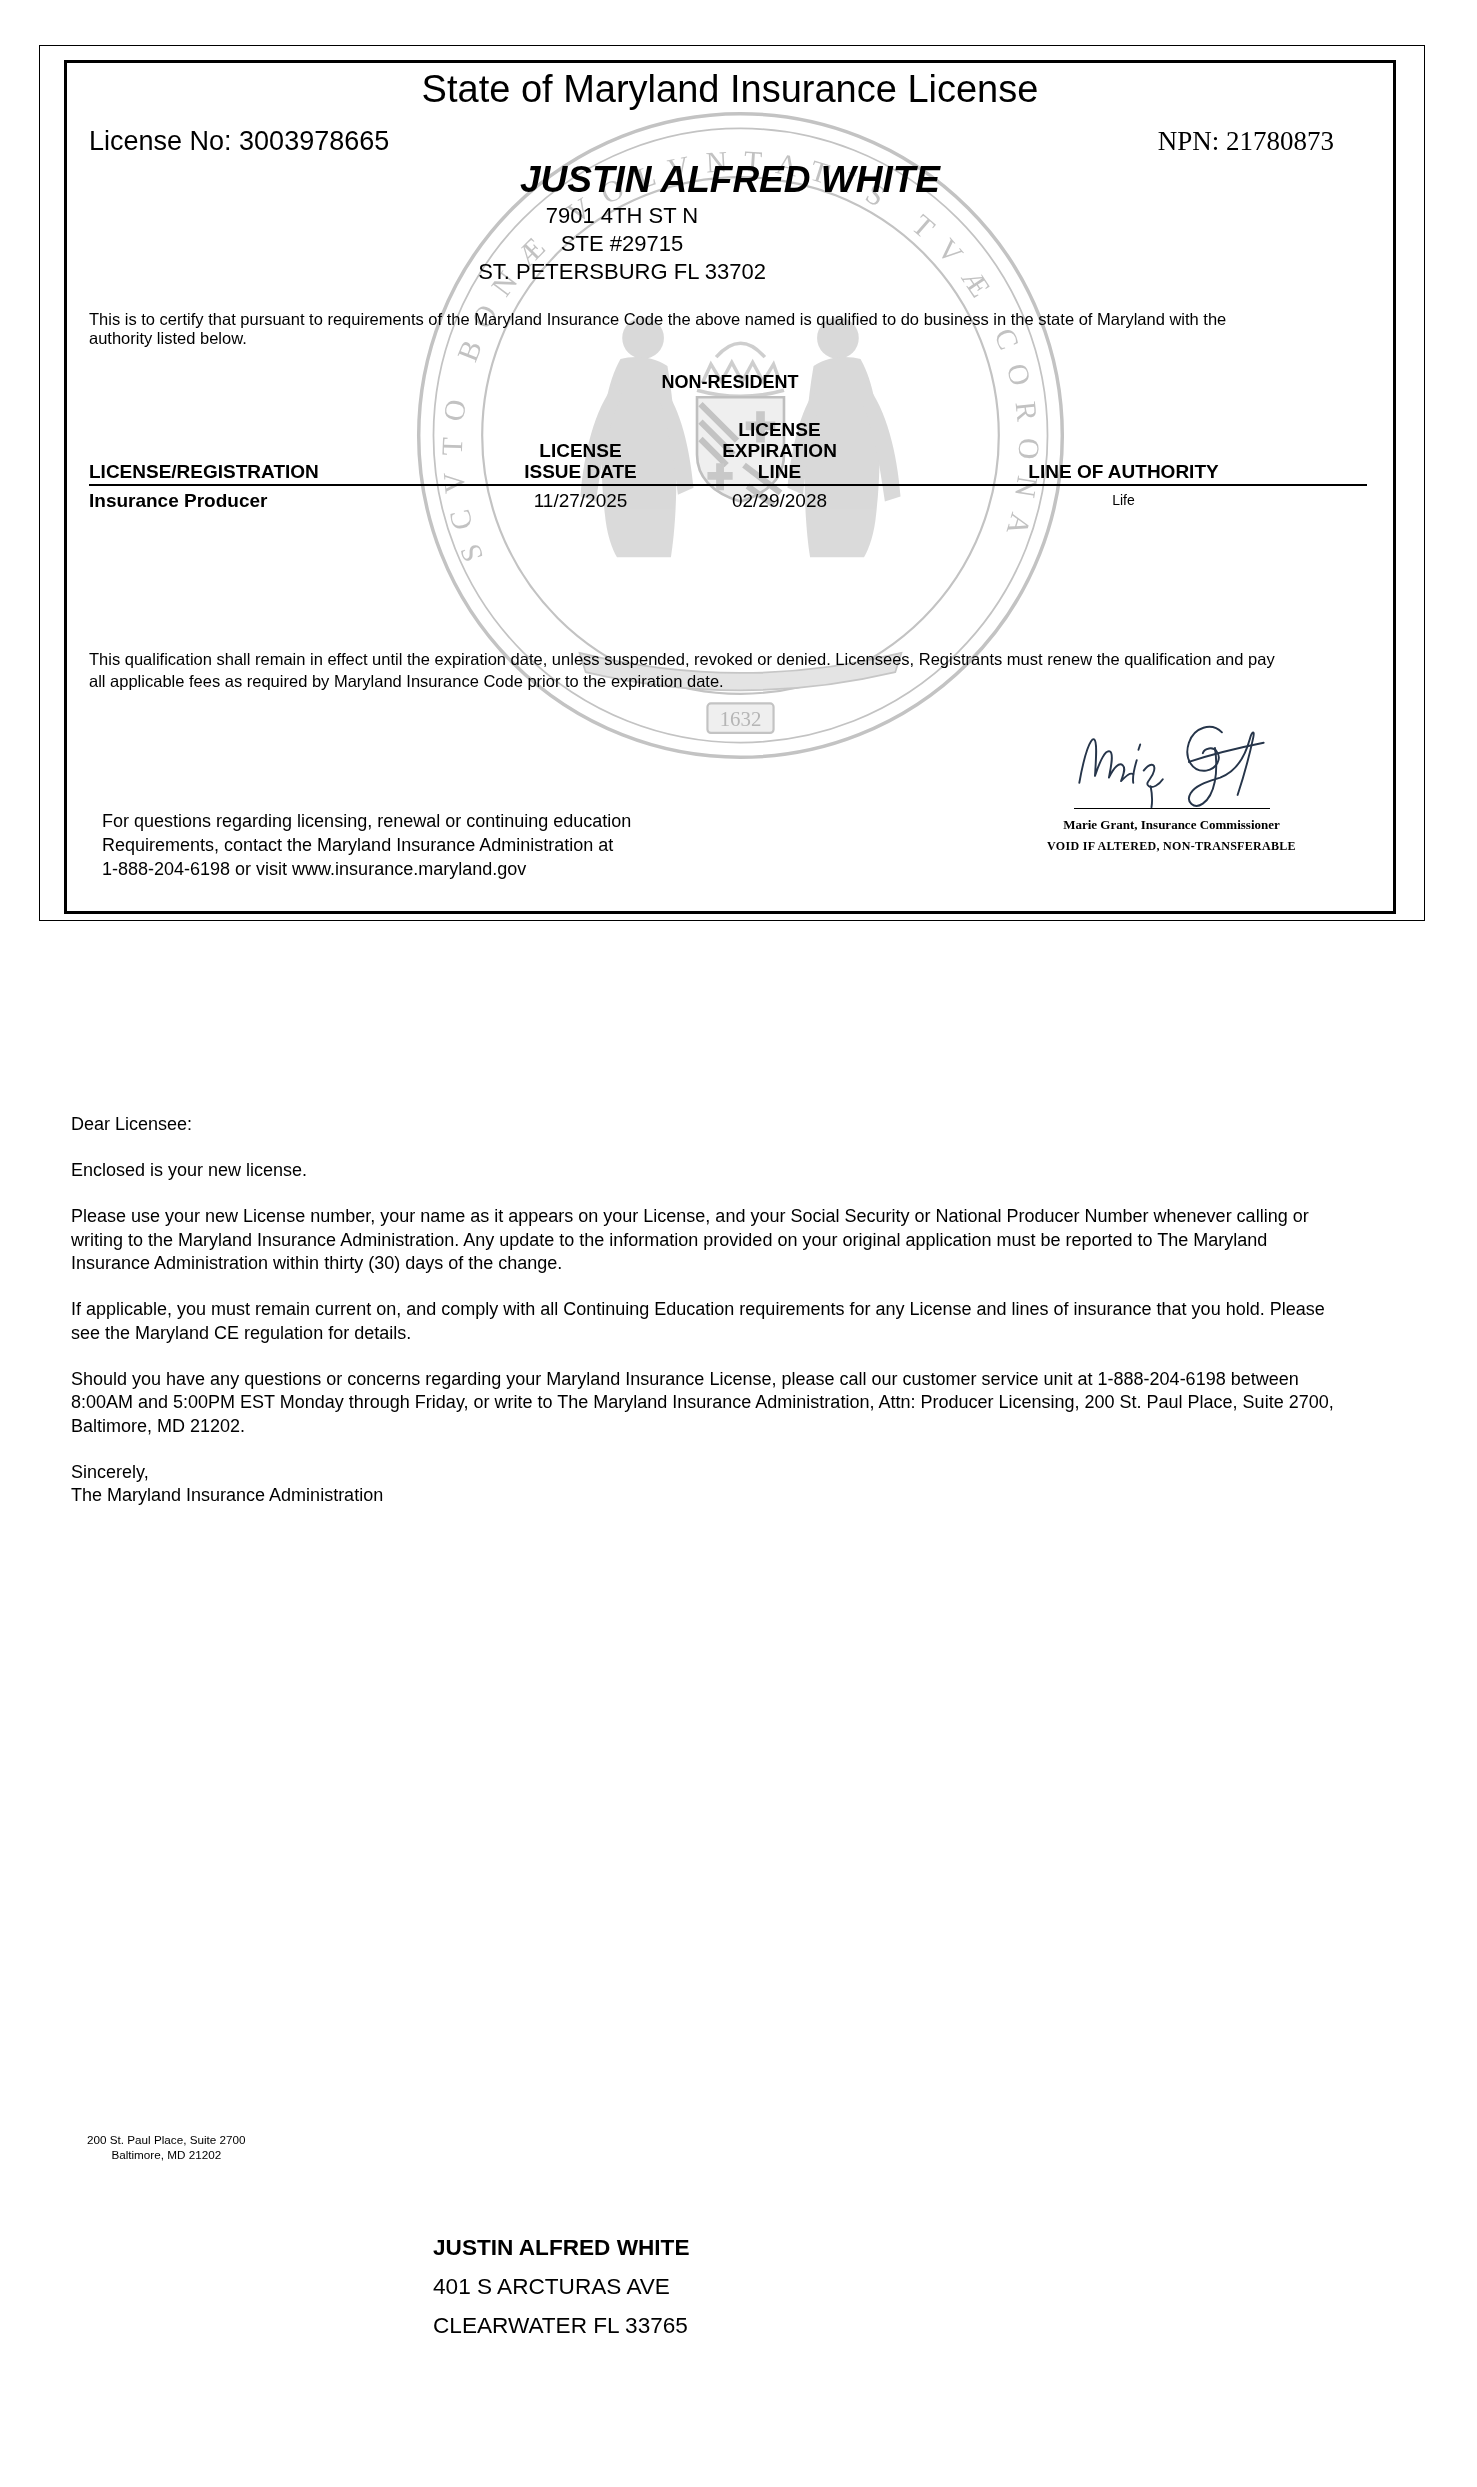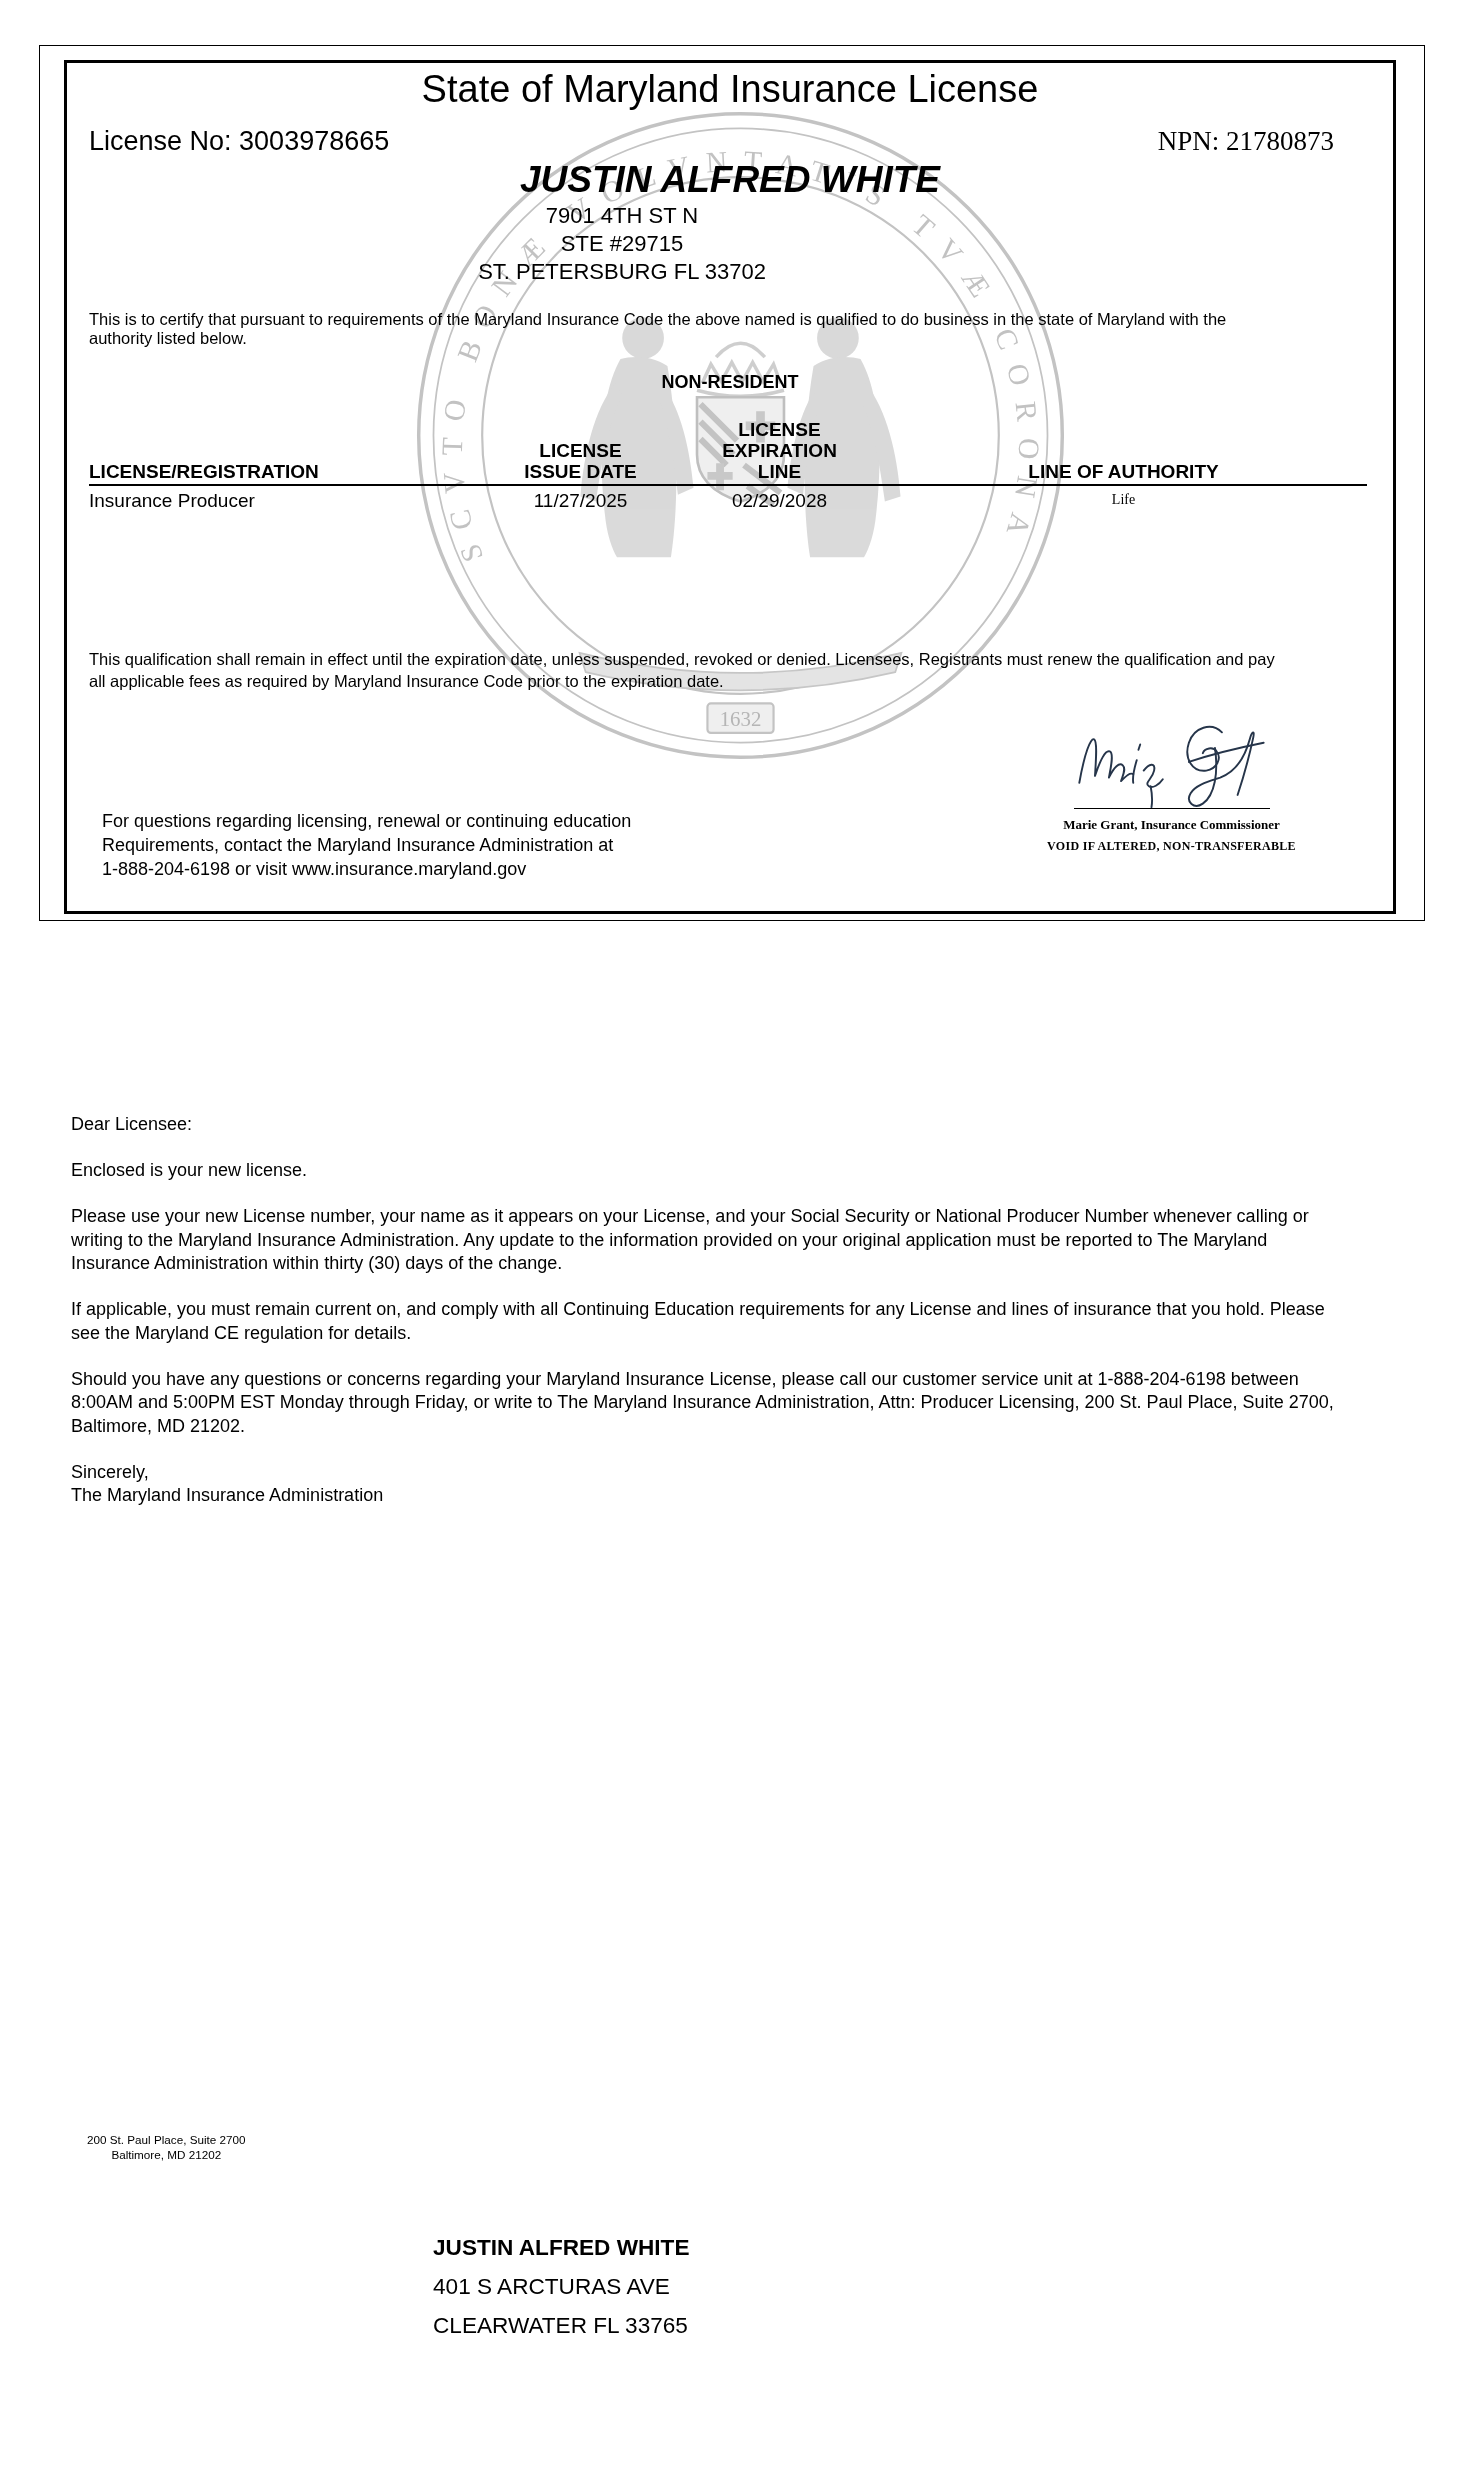"Insurance Producer" .td.c1 { font-weight: none -> bold }
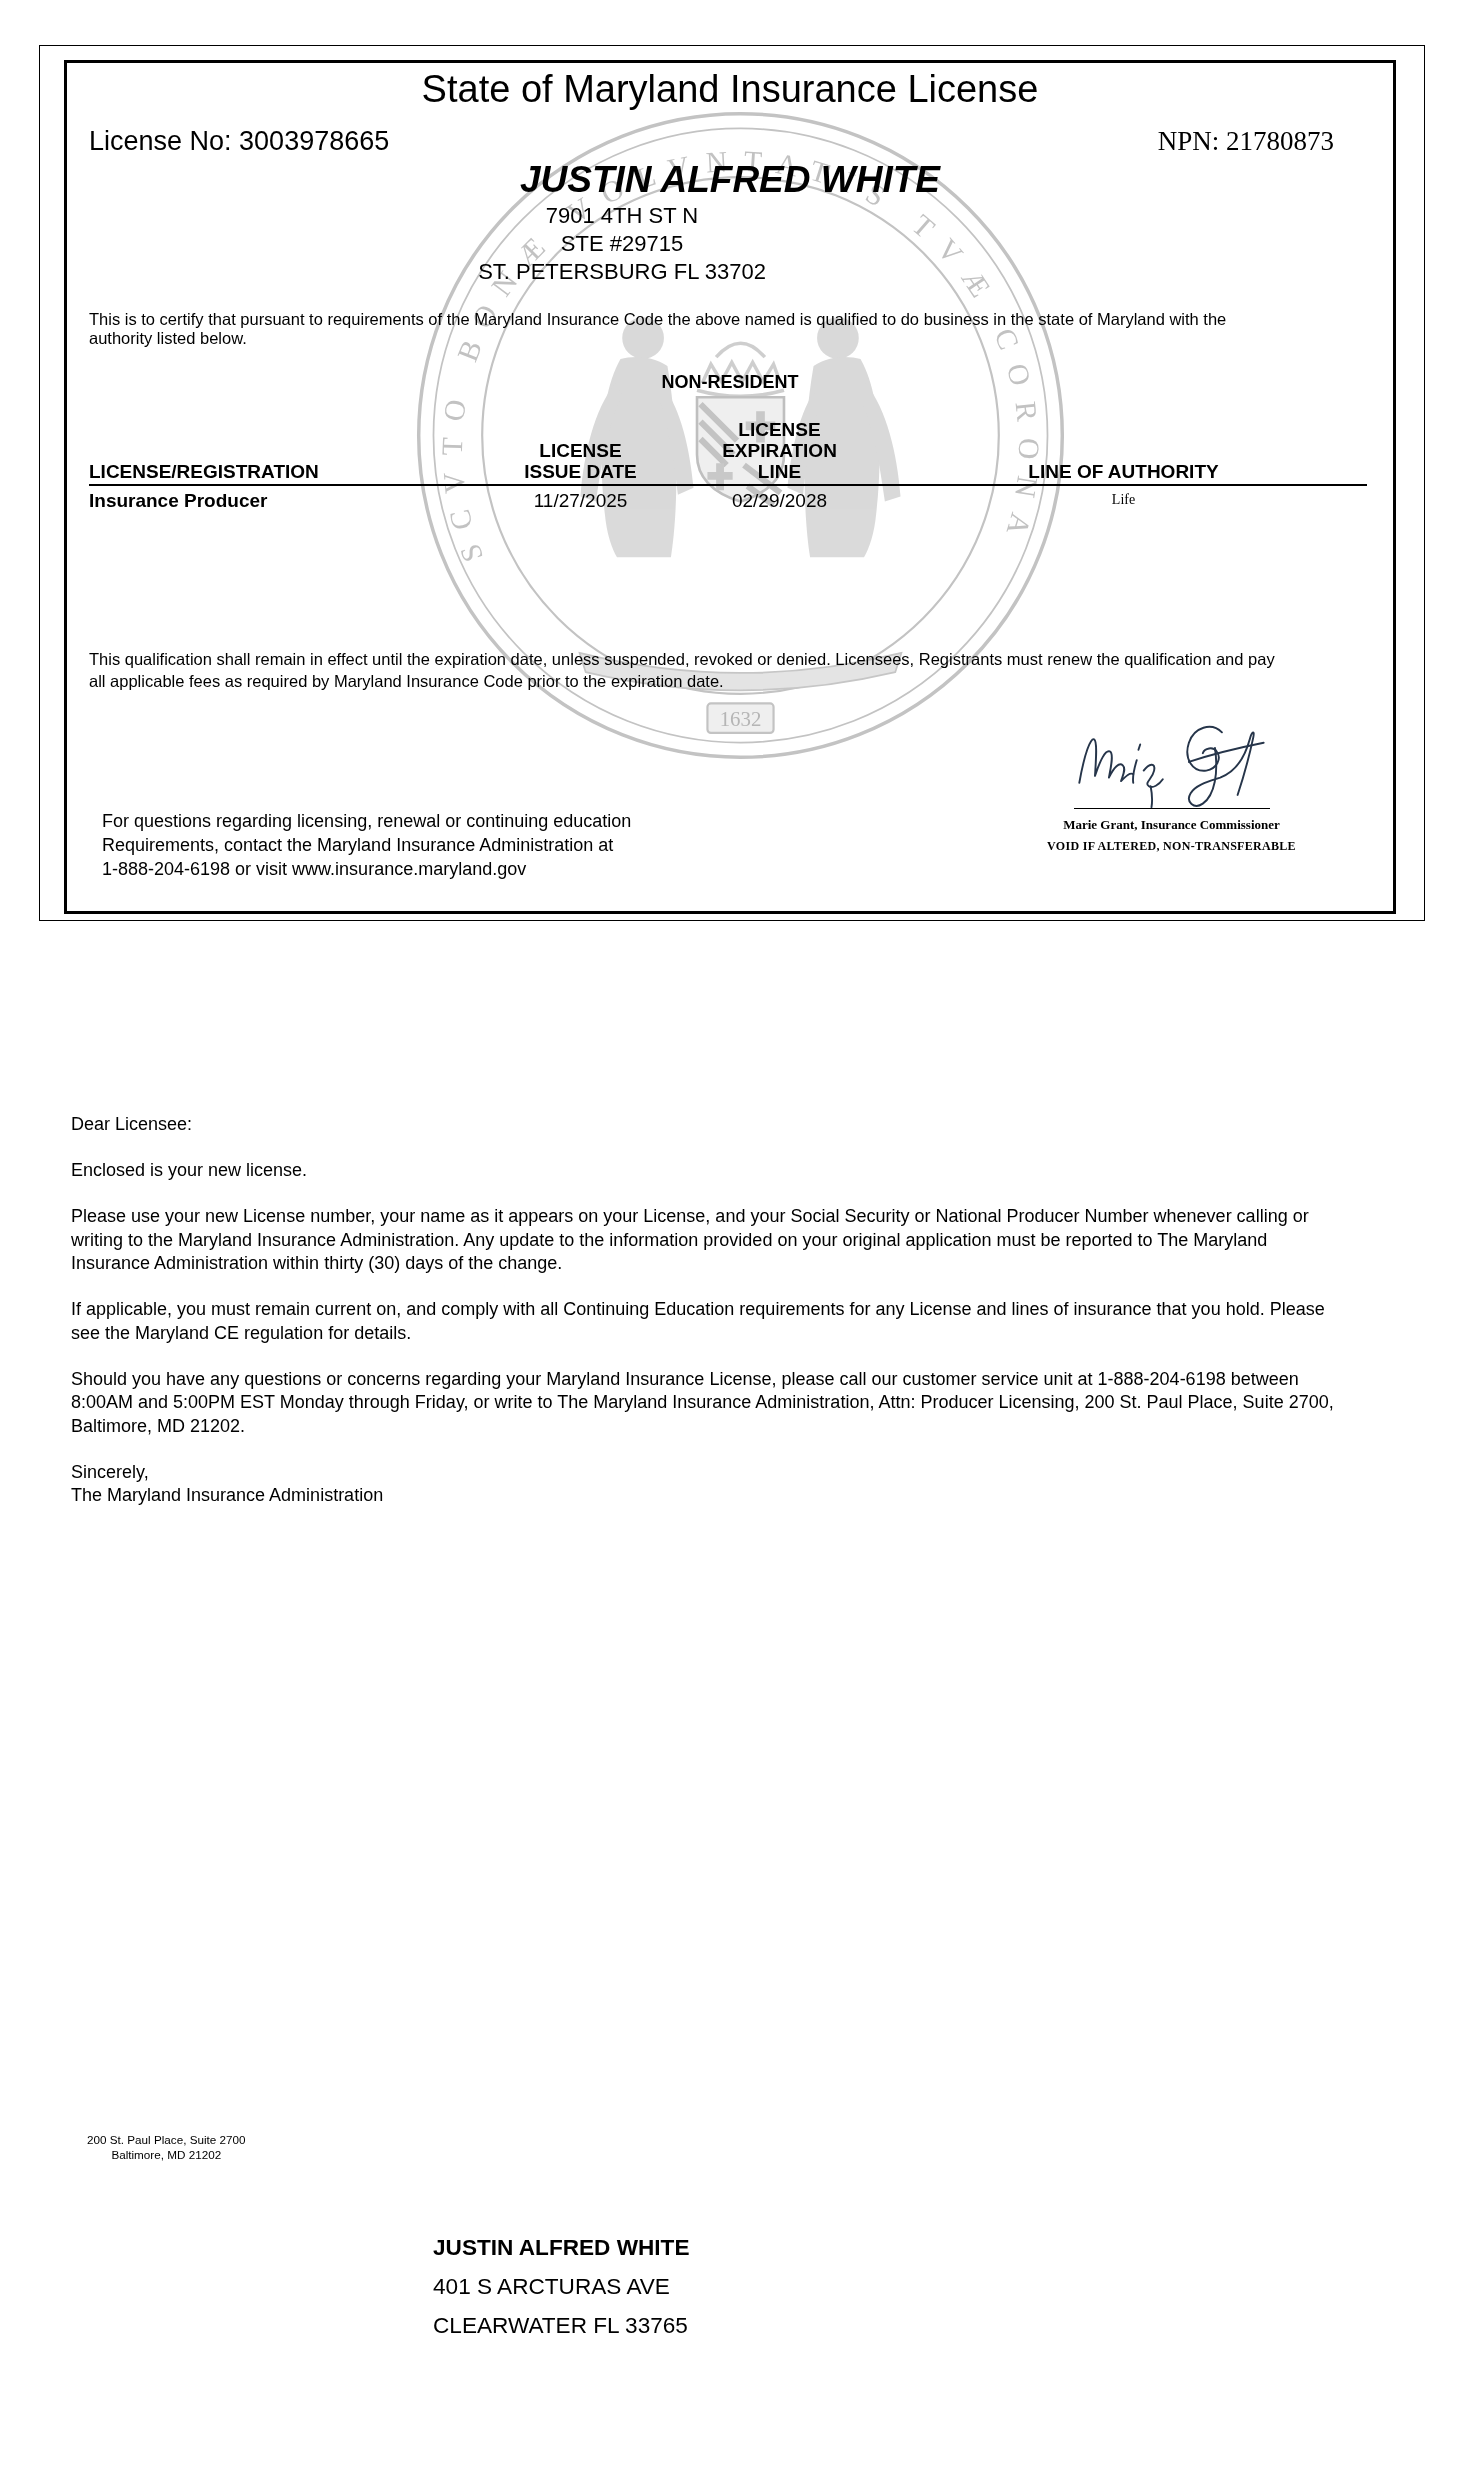"Life" .td.c4 { font-family: Liberation Serif, serif -> none }
